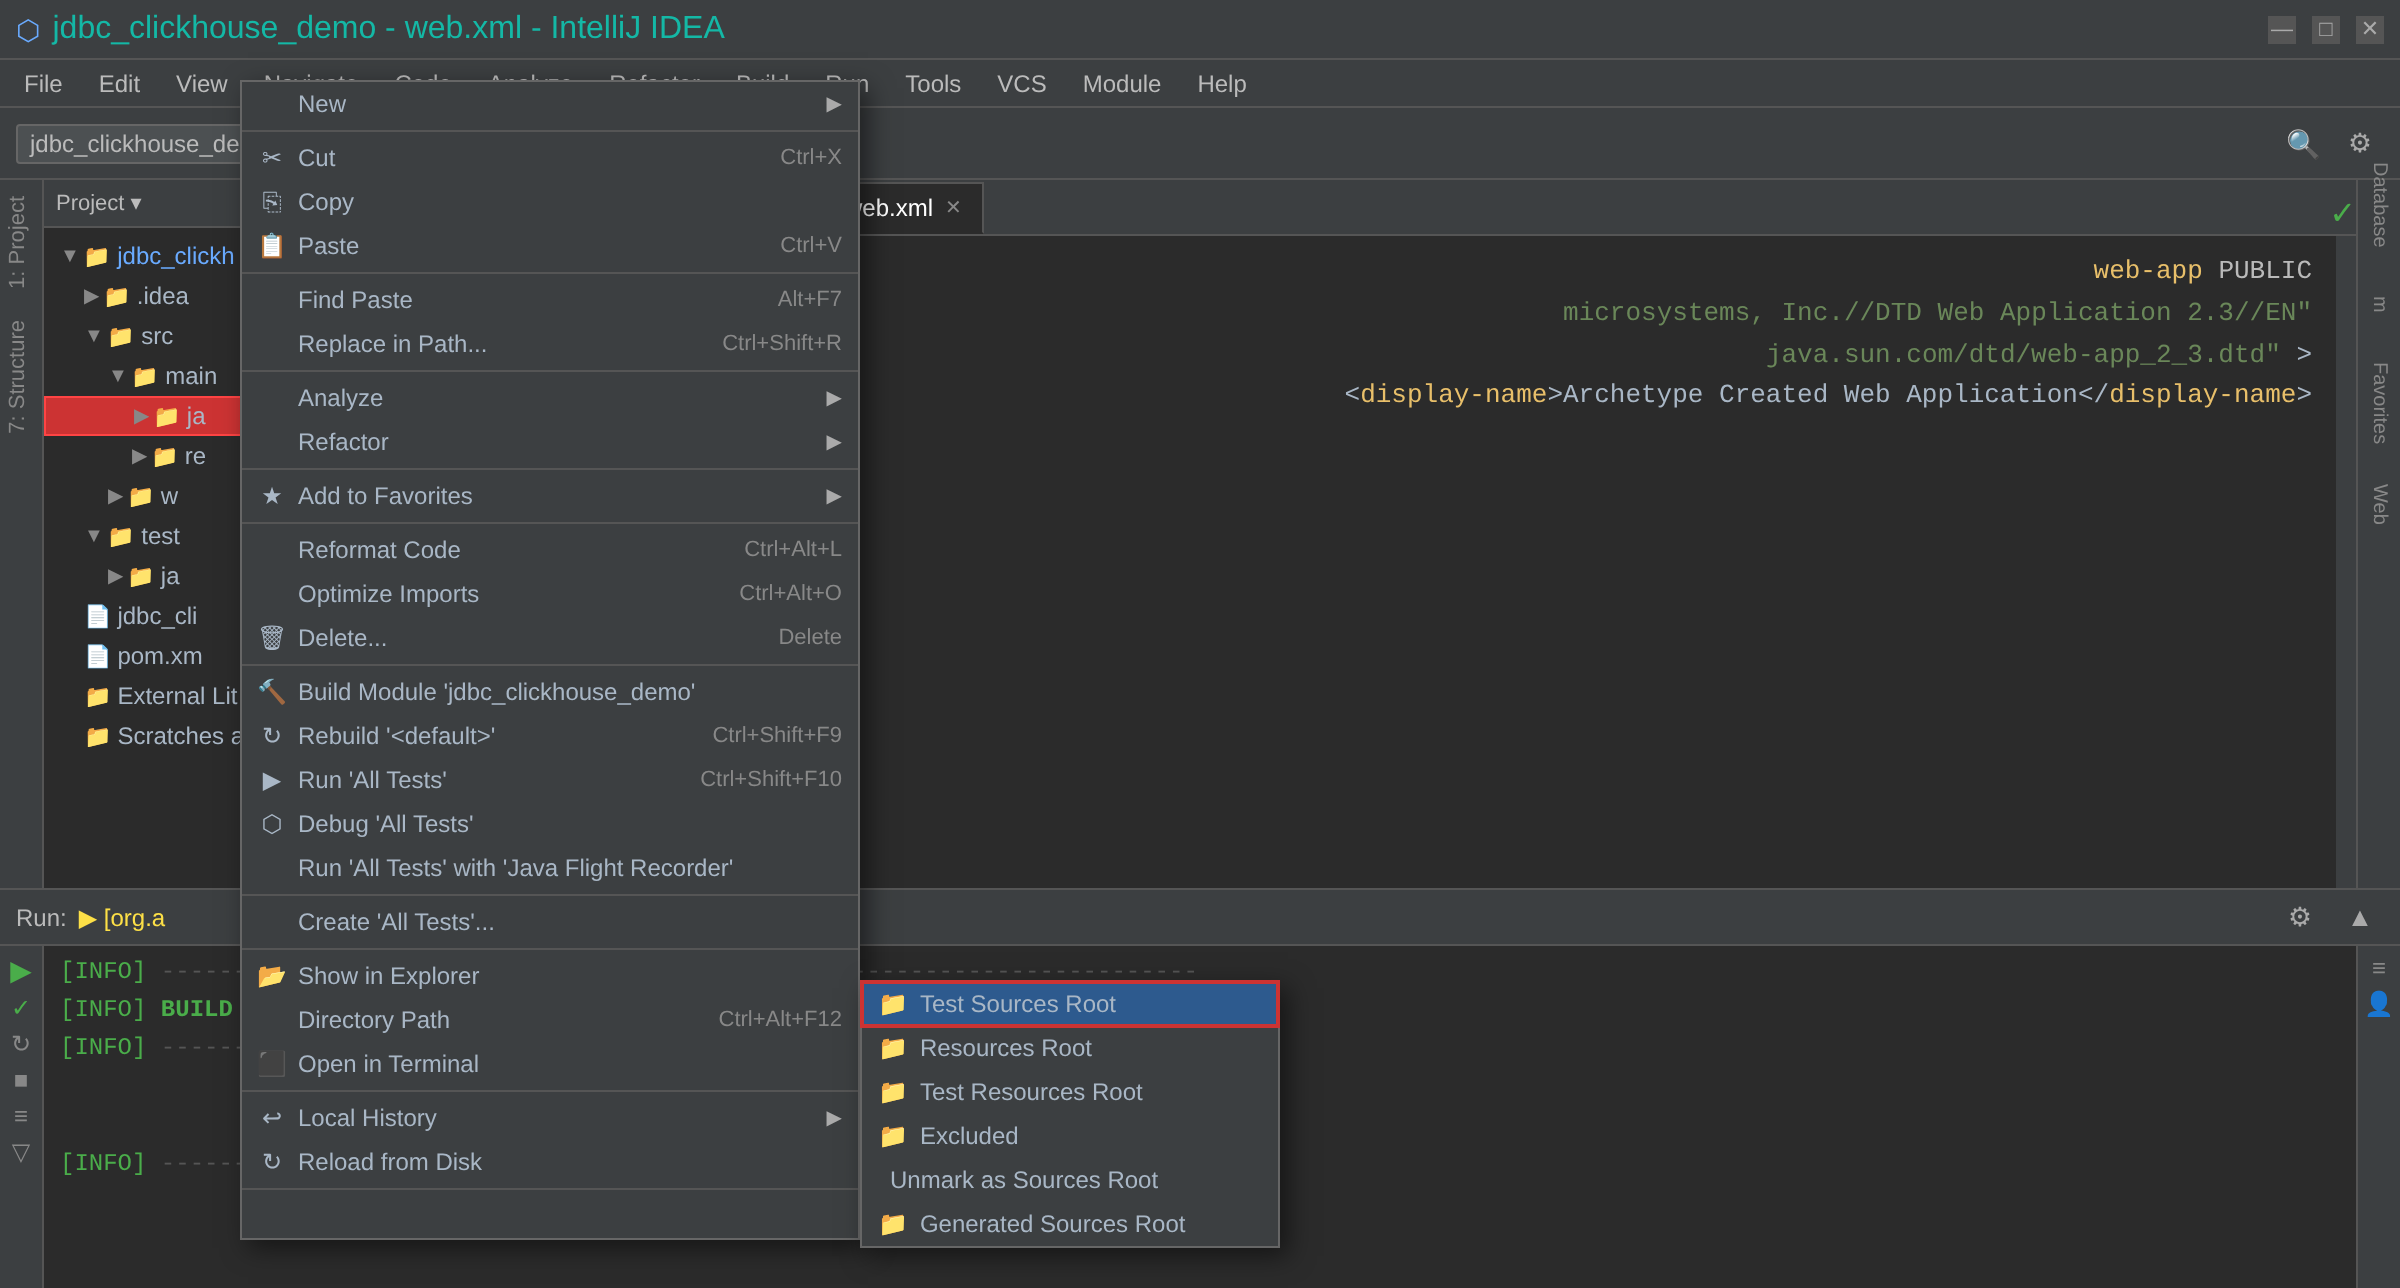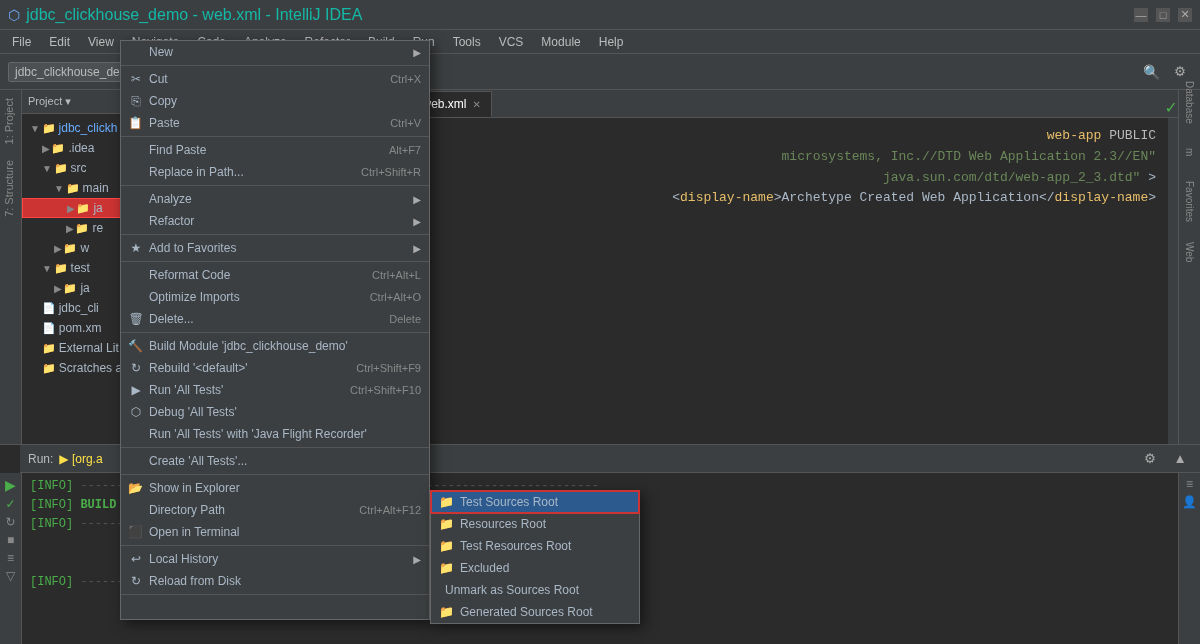"Run:" .bottom-toolbar { margin-left: 20px -> none }
